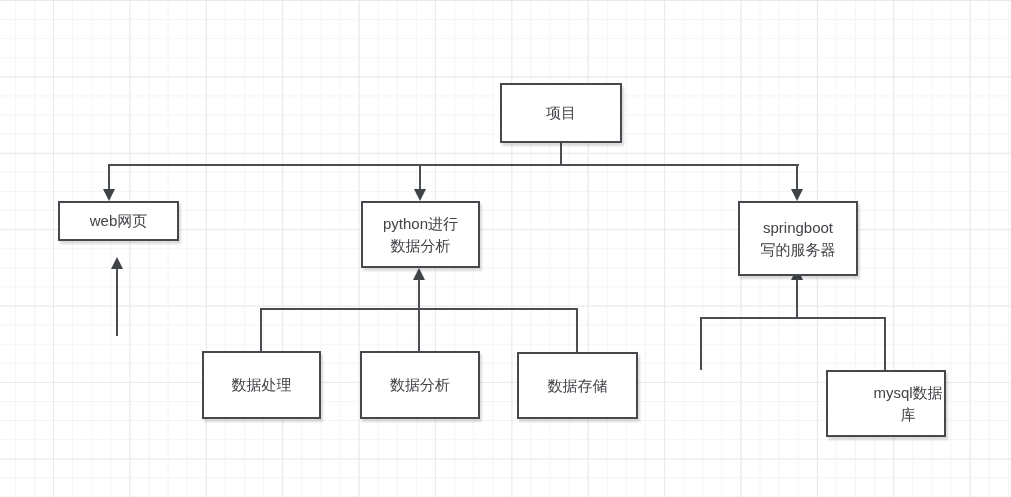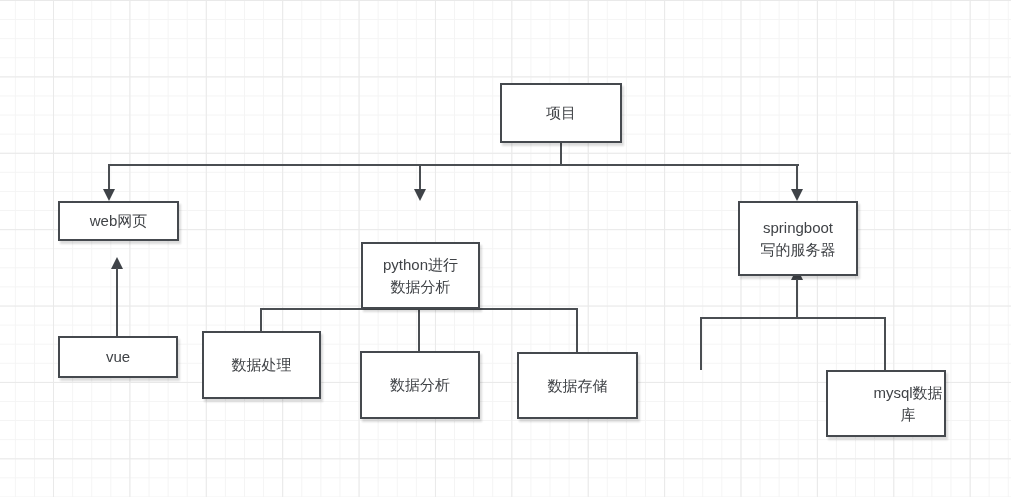"python进行" .n-python { margin-top: 41px -> none }
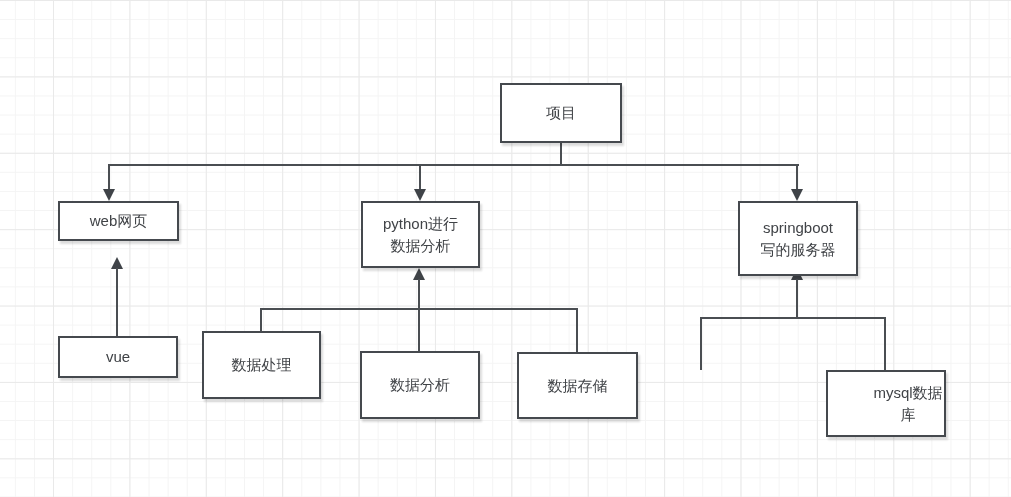"vue" div.node { html: <div>vue</div> -> none }
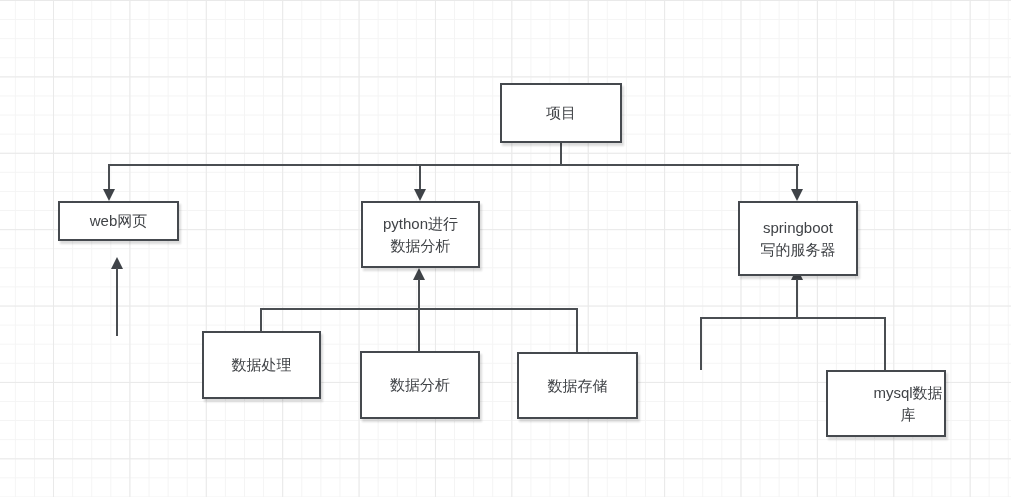"数据处理" .n-dataproc { top: 331px -> 351px }
